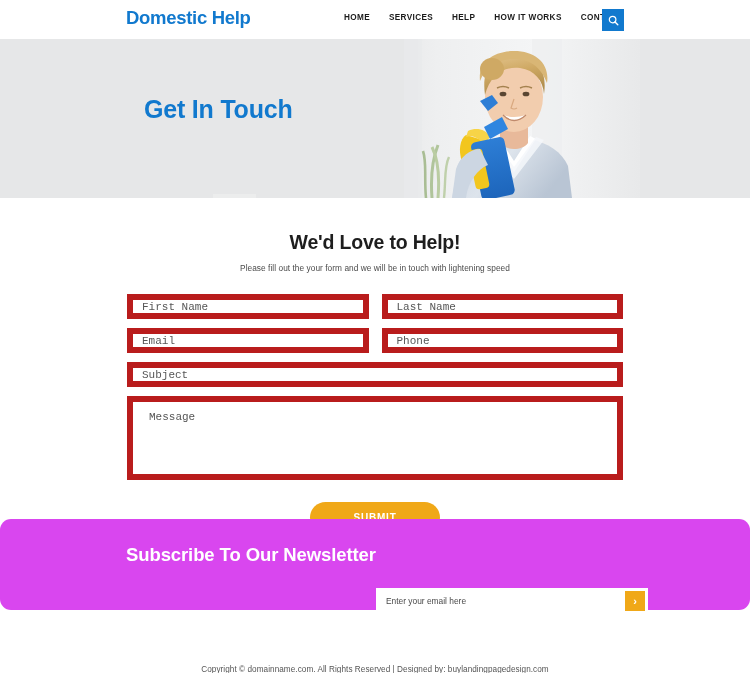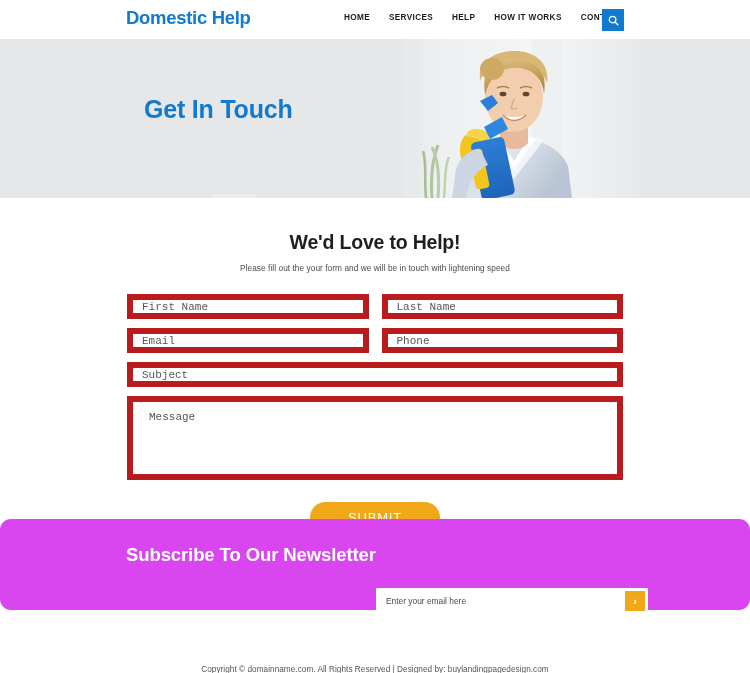"SUBMIT" .submit-btn { font-size: 13px -> 10px; font-weight: normal -> bold }
